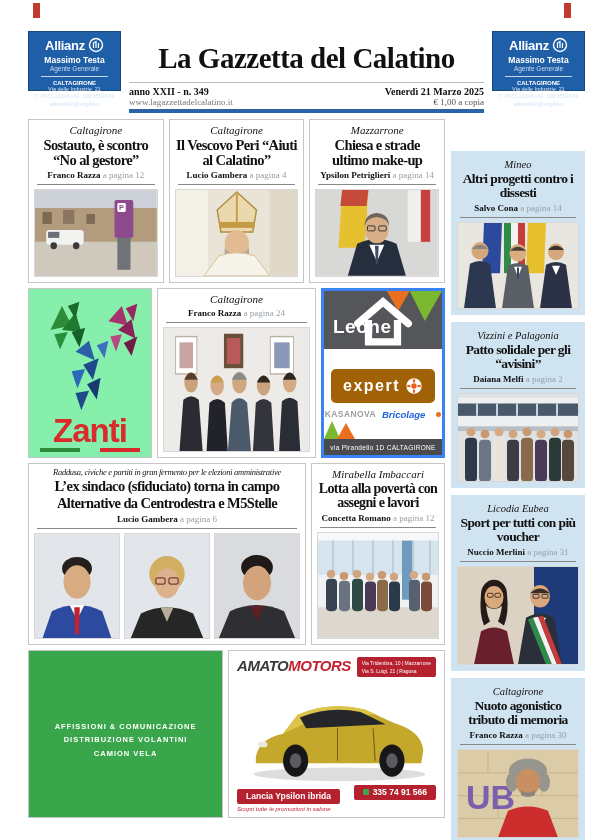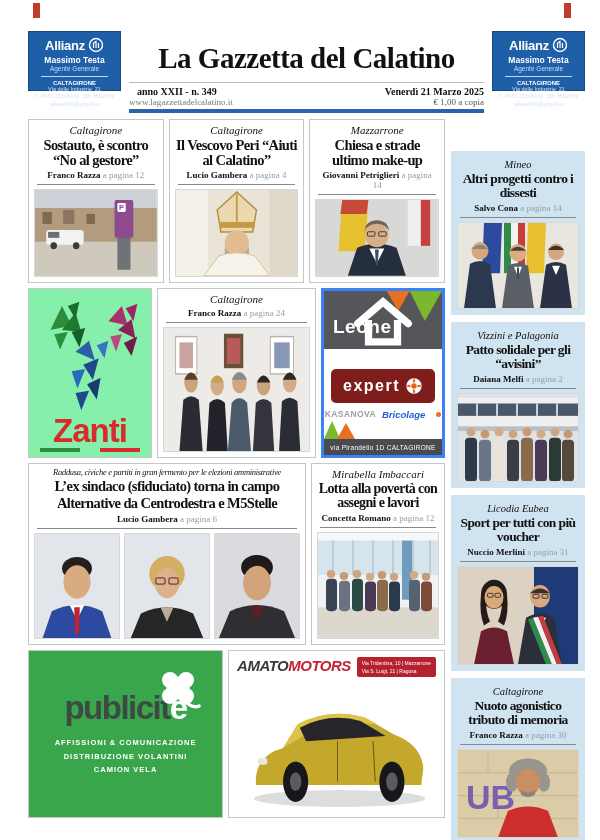"anno XXII - n. 349" .mi-issue { margin-left: 8px -> none }
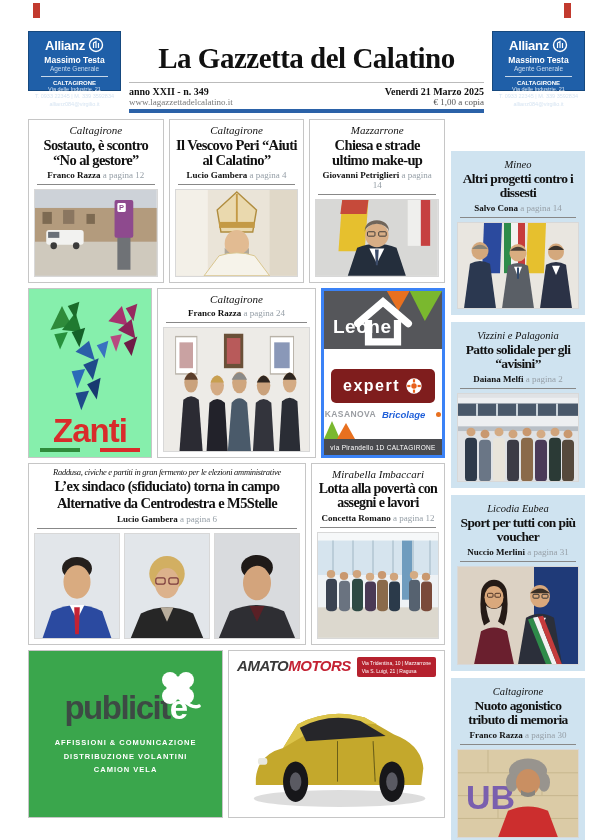"Giovanni Petriglieri" span.au { text: Giovanni -> Ypsilon }
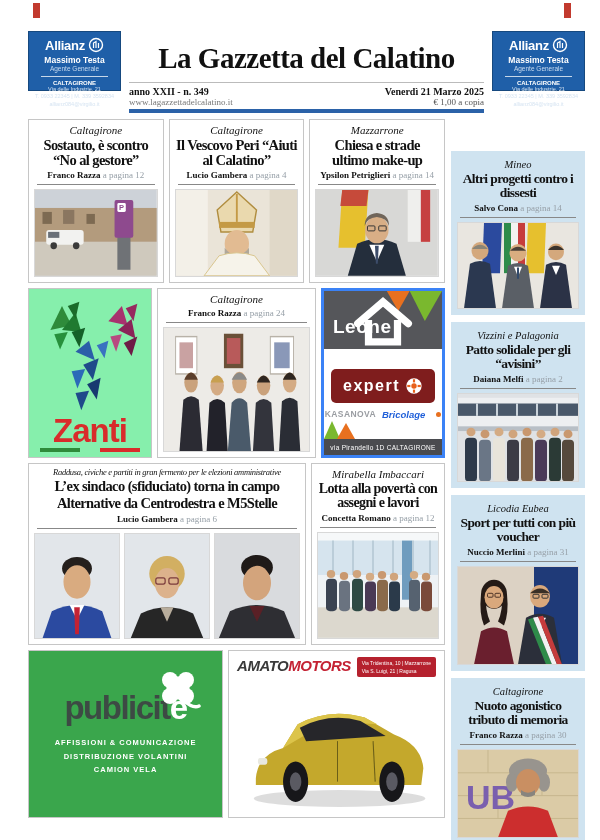"expert" .expert-box { background: #7f1d1d -> #a16207 }
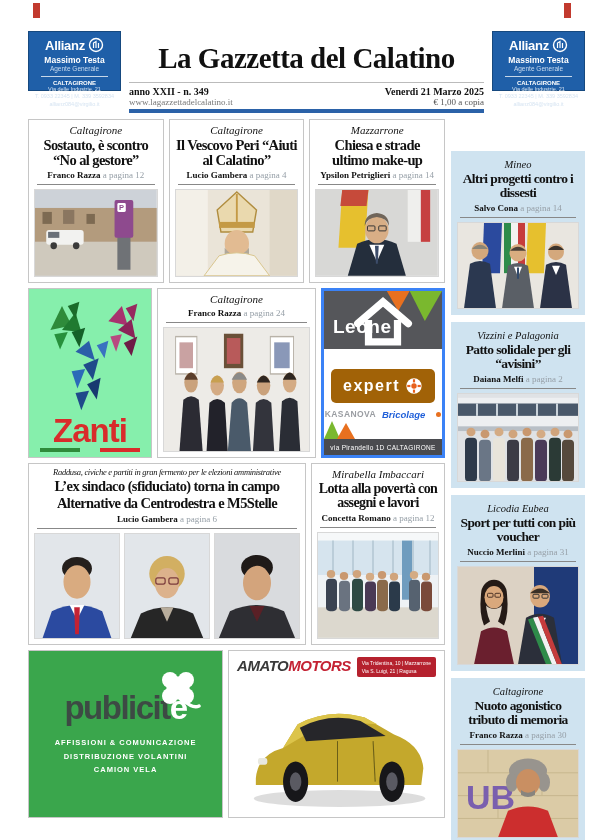"publicitè" div.pub-title { html: <div> <span>publicit</span><span>è</span> <svg> <g> <circle></circle> <circle></circle> <circle></circle> <circle></circle> <polygon></polygon> </g> <path></path> </svg> </div> -> none }
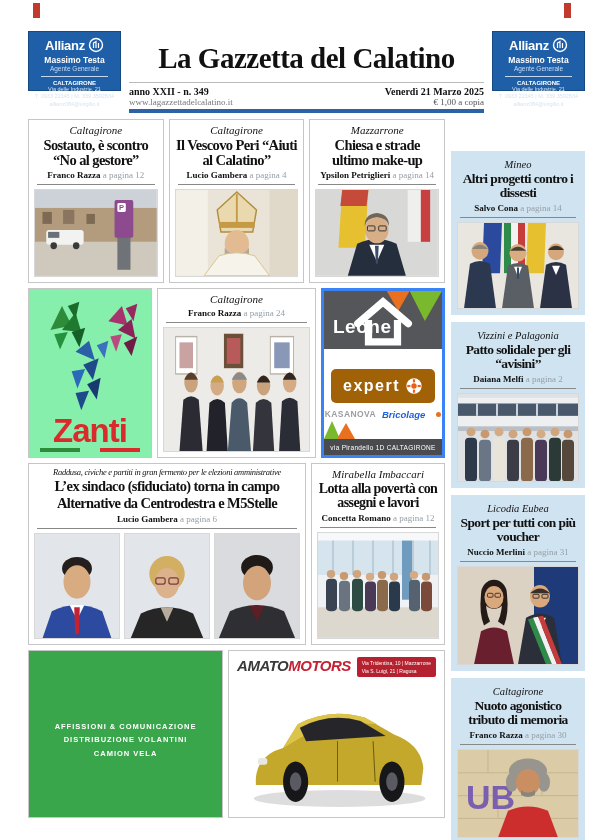"Lancia Ypsilon ibrida" div.amato-bottom { html: none -> <div> <div> <span>Lancia Ypsilon ibrida</span> <div>Scopri tutte le promozioni in salone</div> </div> <span> <span></span> <span>335 74 91 566</span> </span> </div> }
